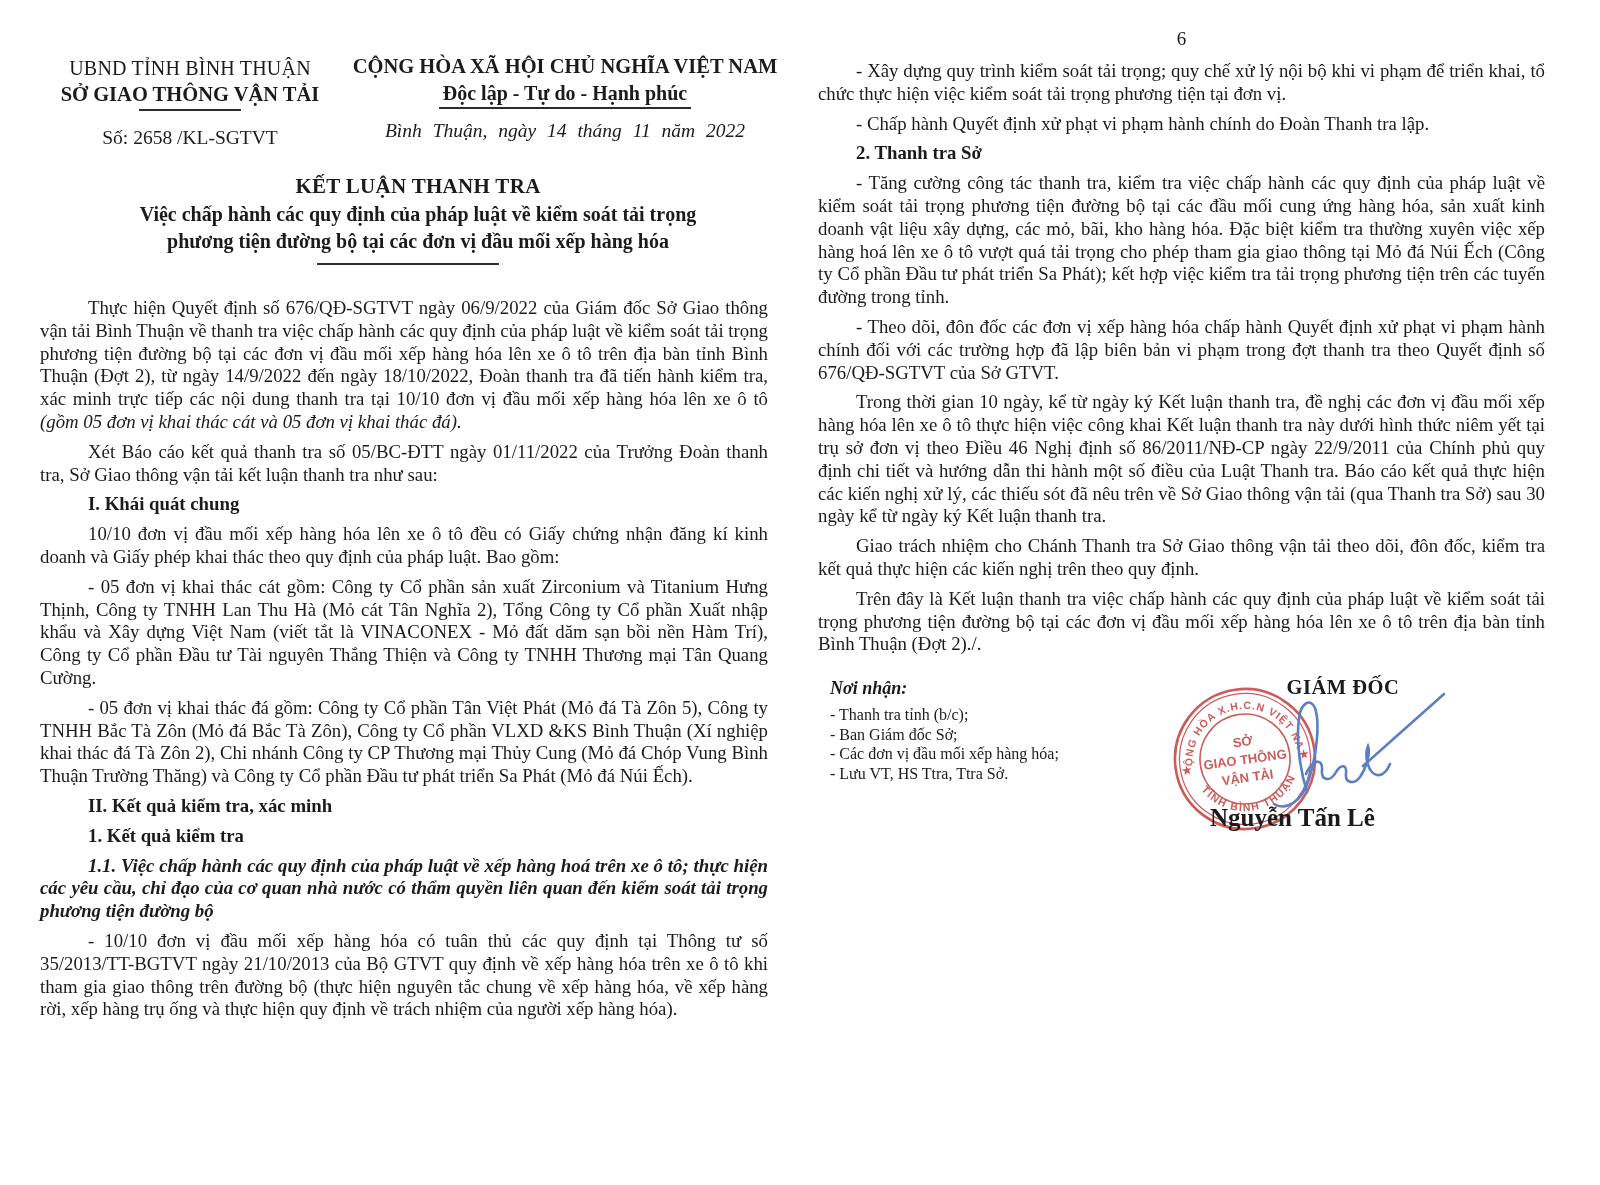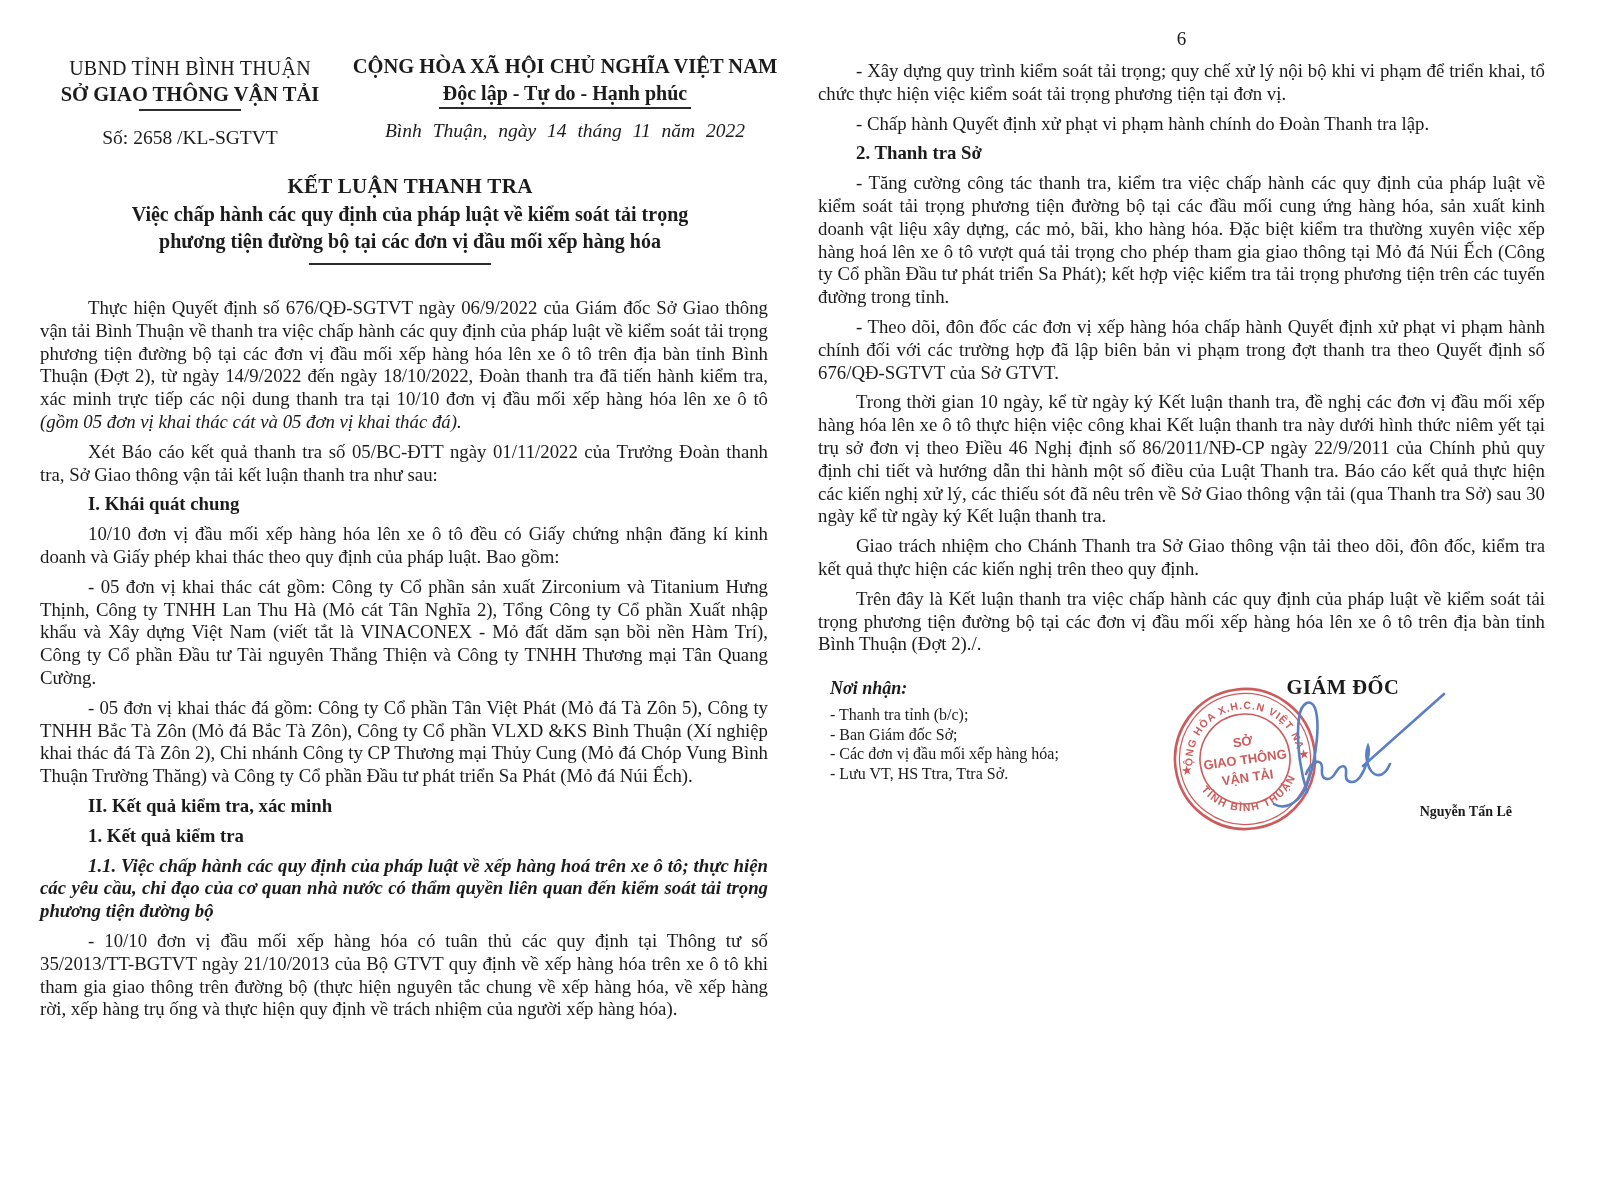"KẾT LUẬN THANH TRA" .title { left: 20px -> 28px }
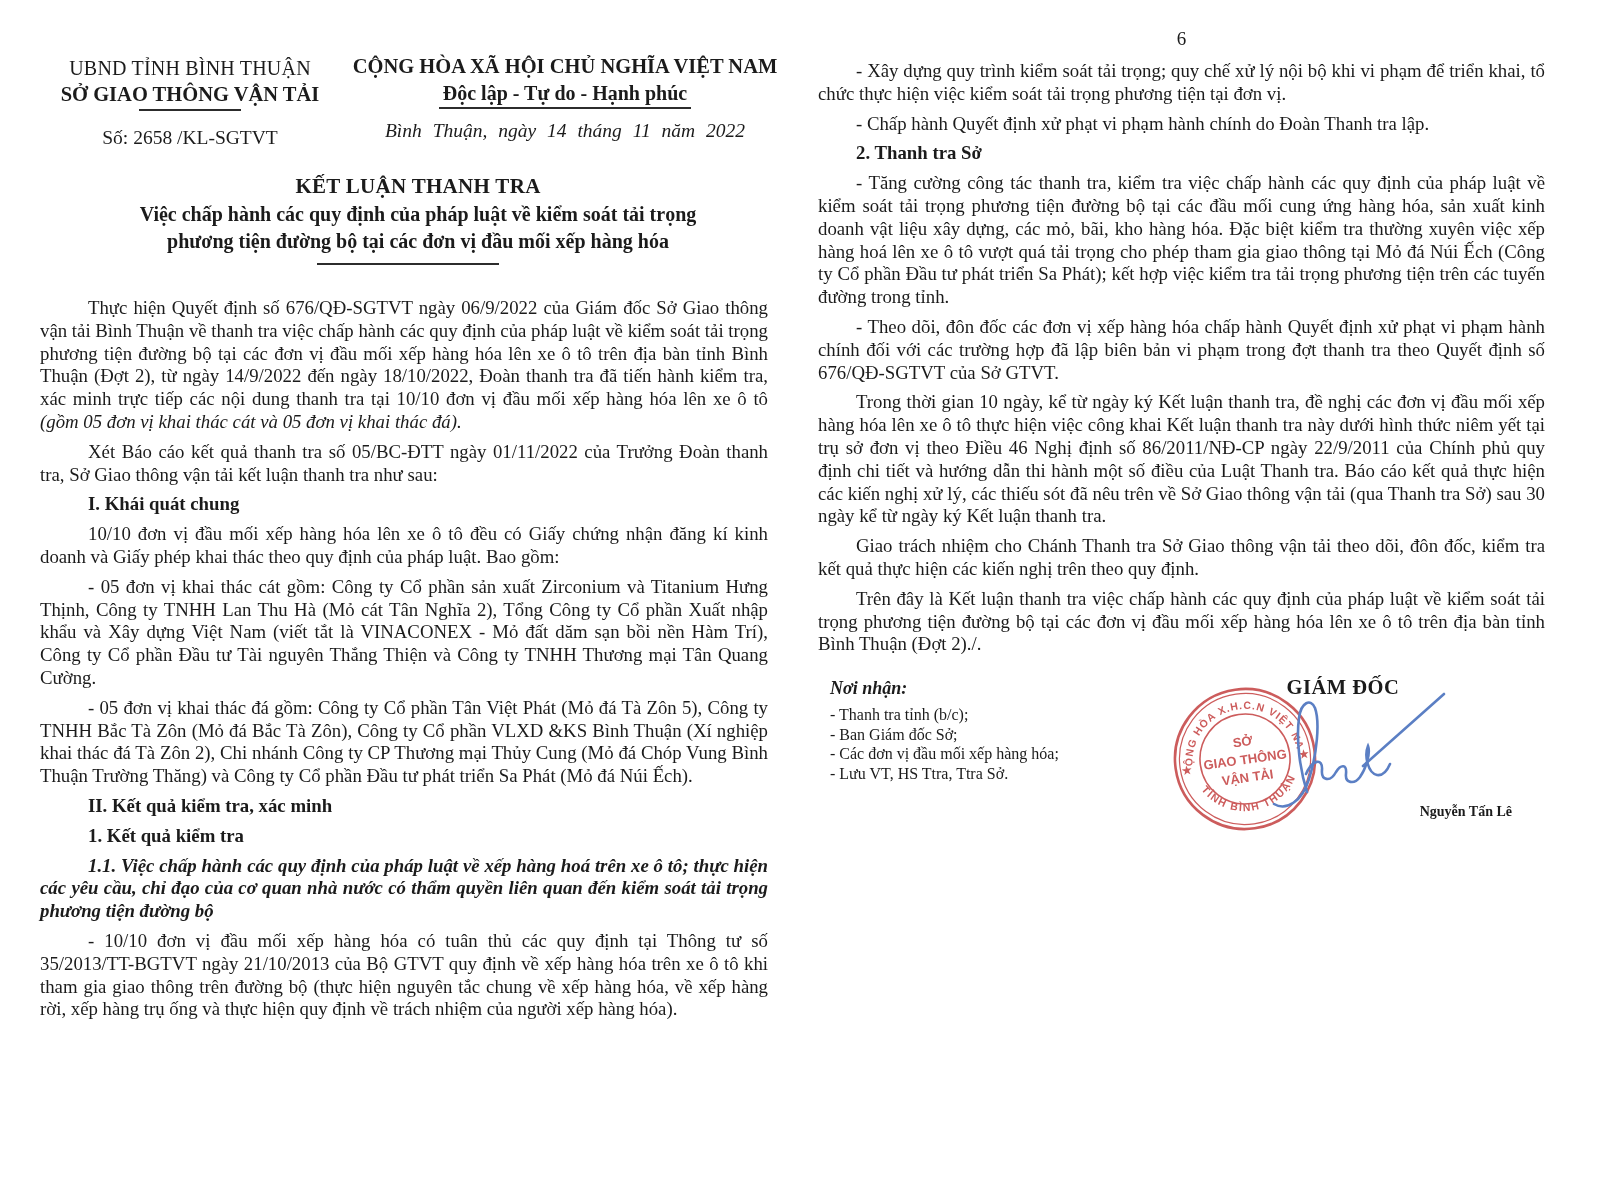"Nguyễn Tấn Lê" .sign-name { font-size: 14px -> 25px; left: 384px -> 392px; text-align: right -> left }
